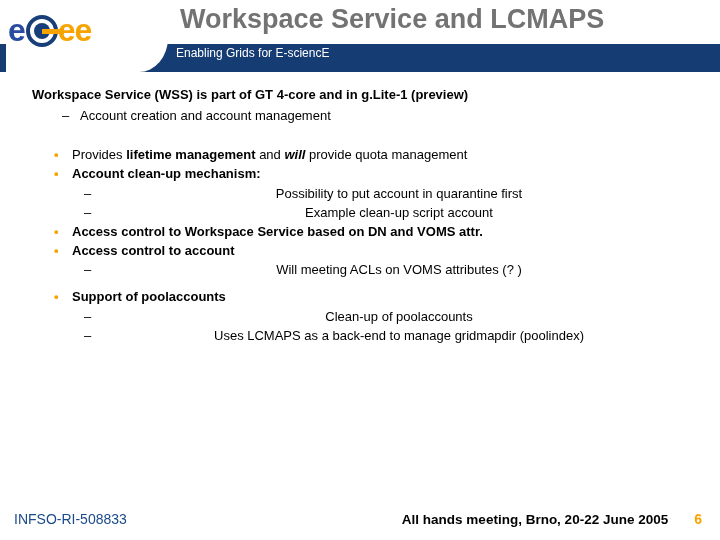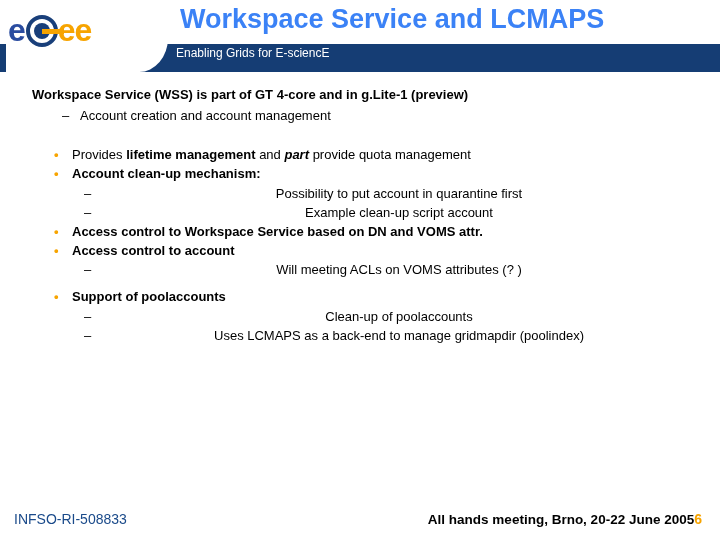"Workspace Service and LCMAPS" .title { color: #3b82f6 -> #737373 }
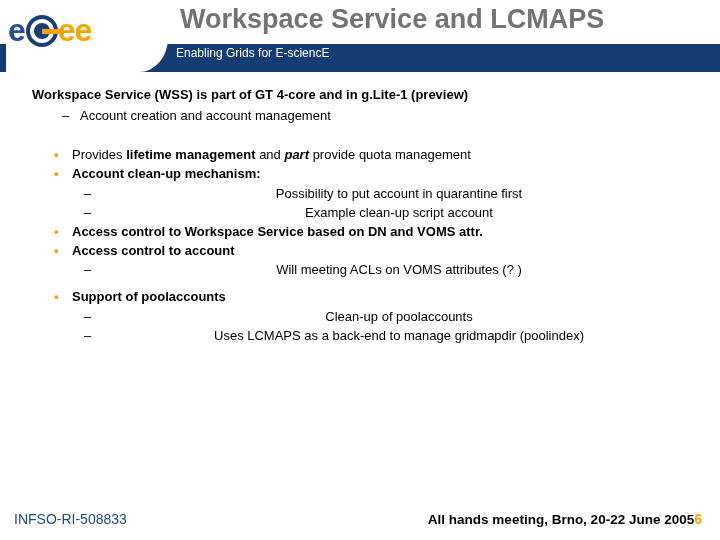"part" span.ital { text: part -> will }
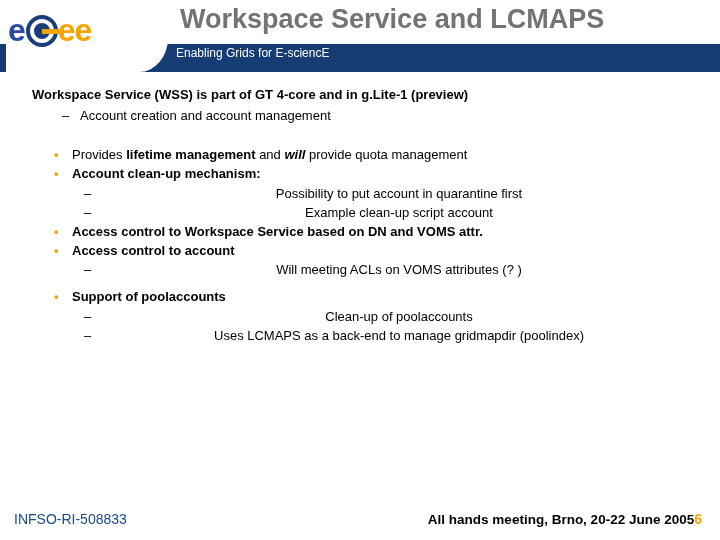"All hands meeting, Brno, 20-22" .fright { gap: none -> 26px }
